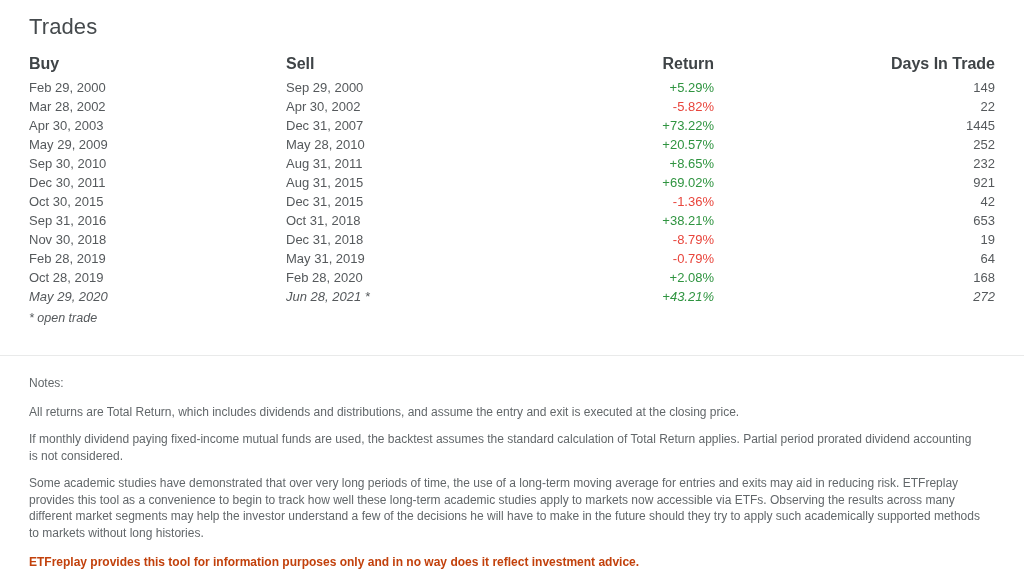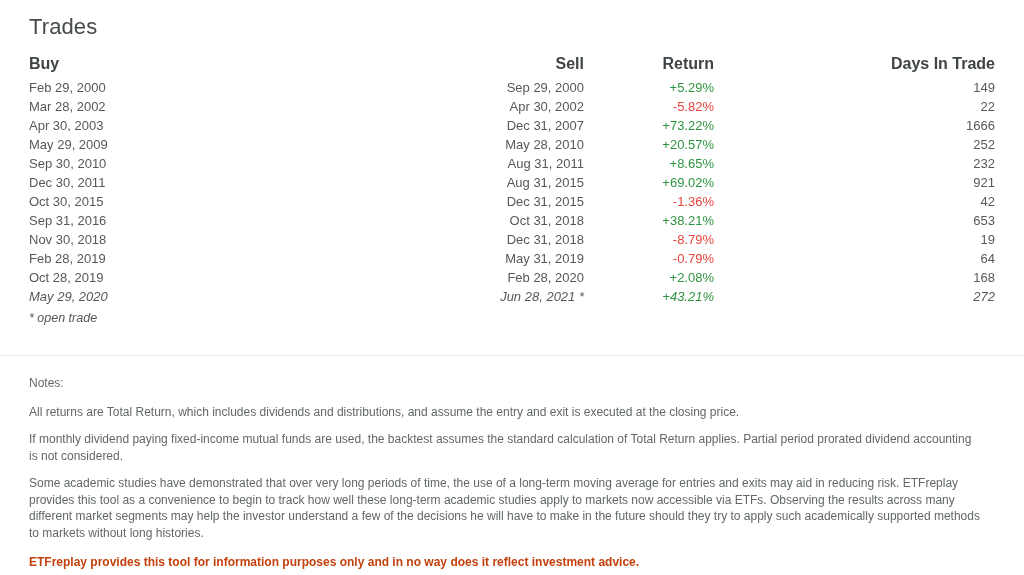"Sell" .col-sell { text-align: right -> left }
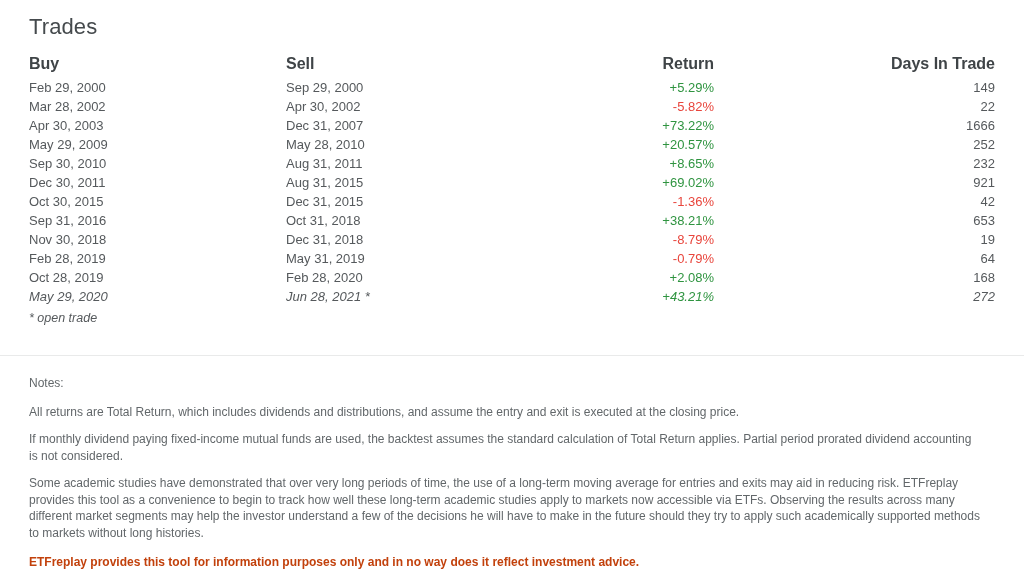"1666" td.col-days { text: 1666 -> 1445 }
